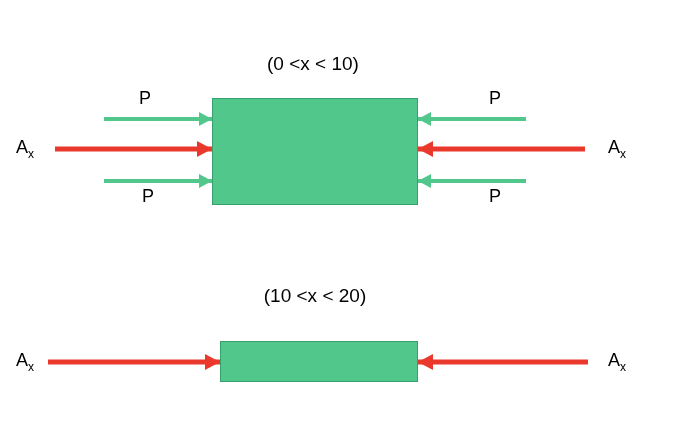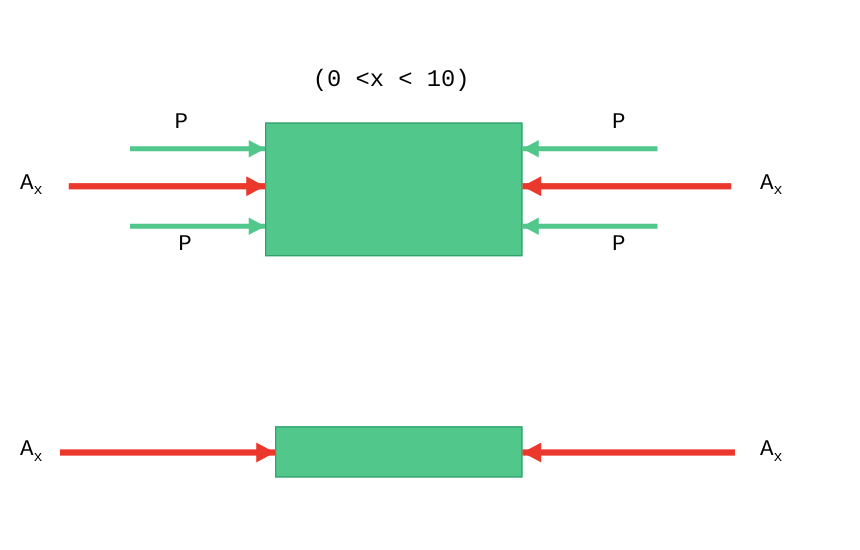"(0 <x < 10)" .canvas { font-family: Liberation Mono, monospace -> Liberation Sans, sans-serif }
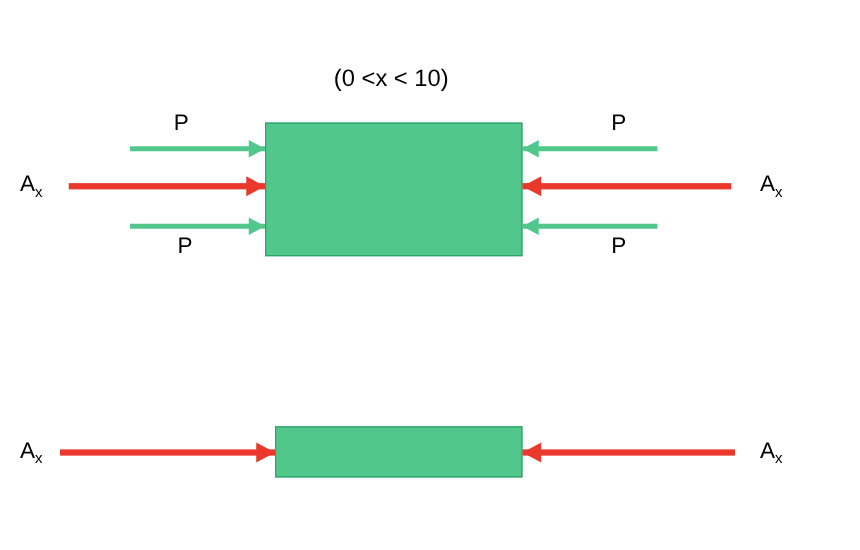"(10 <x < 20)" div.title { html: none -> <div>(10 &lt;x &lt; 20)</div> }
